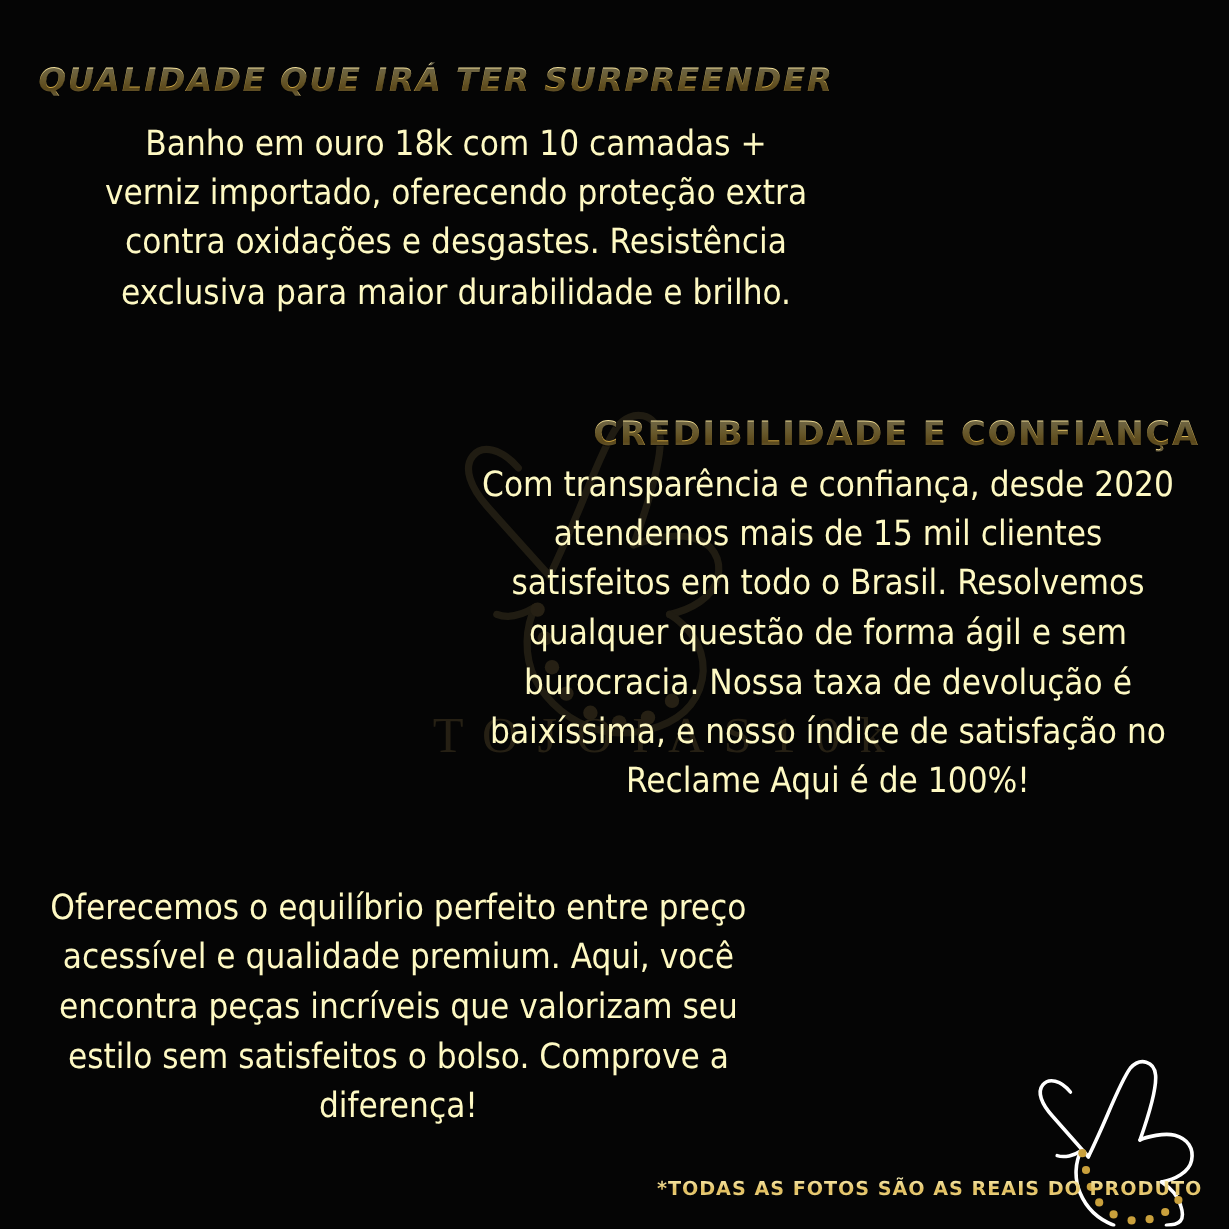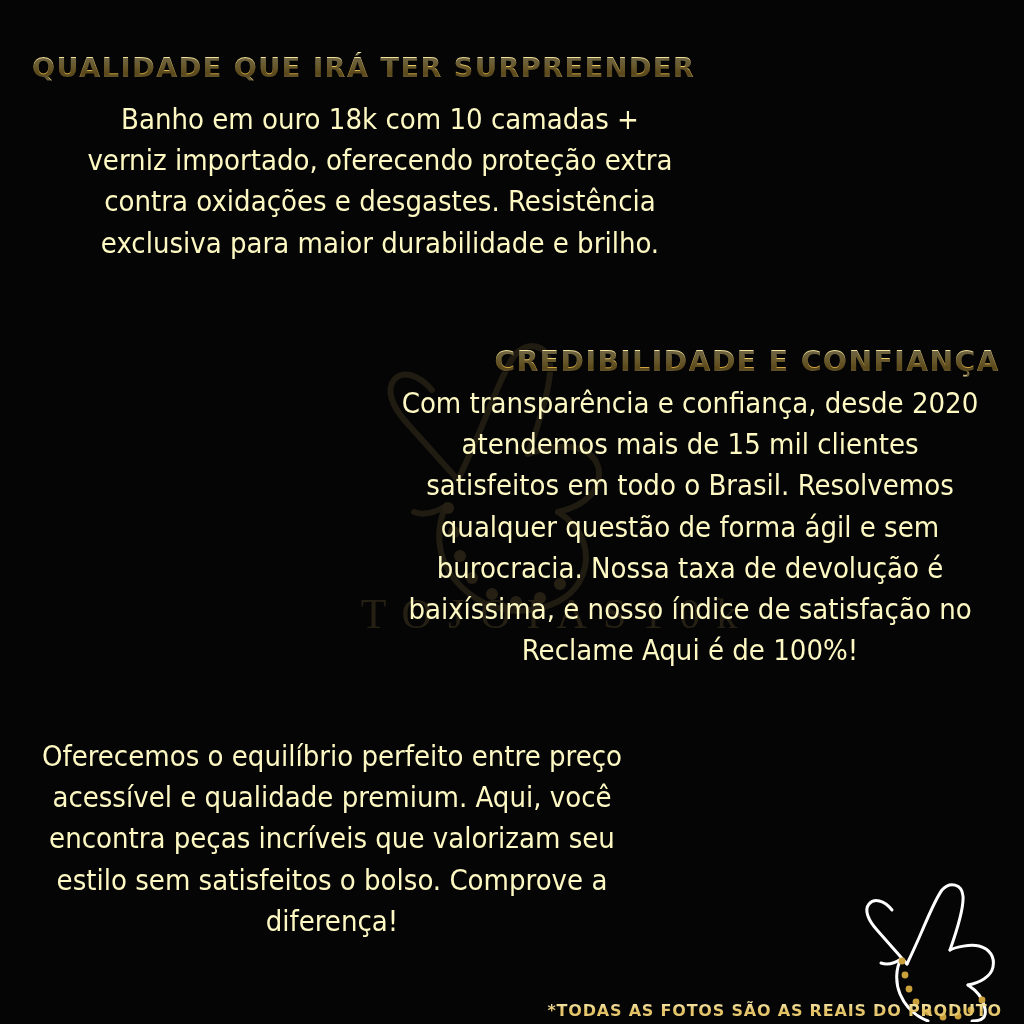"QUALIDADE QUE IRÁ TER SURPREENDER" #block-quality .heading { font-style: none -> italic }
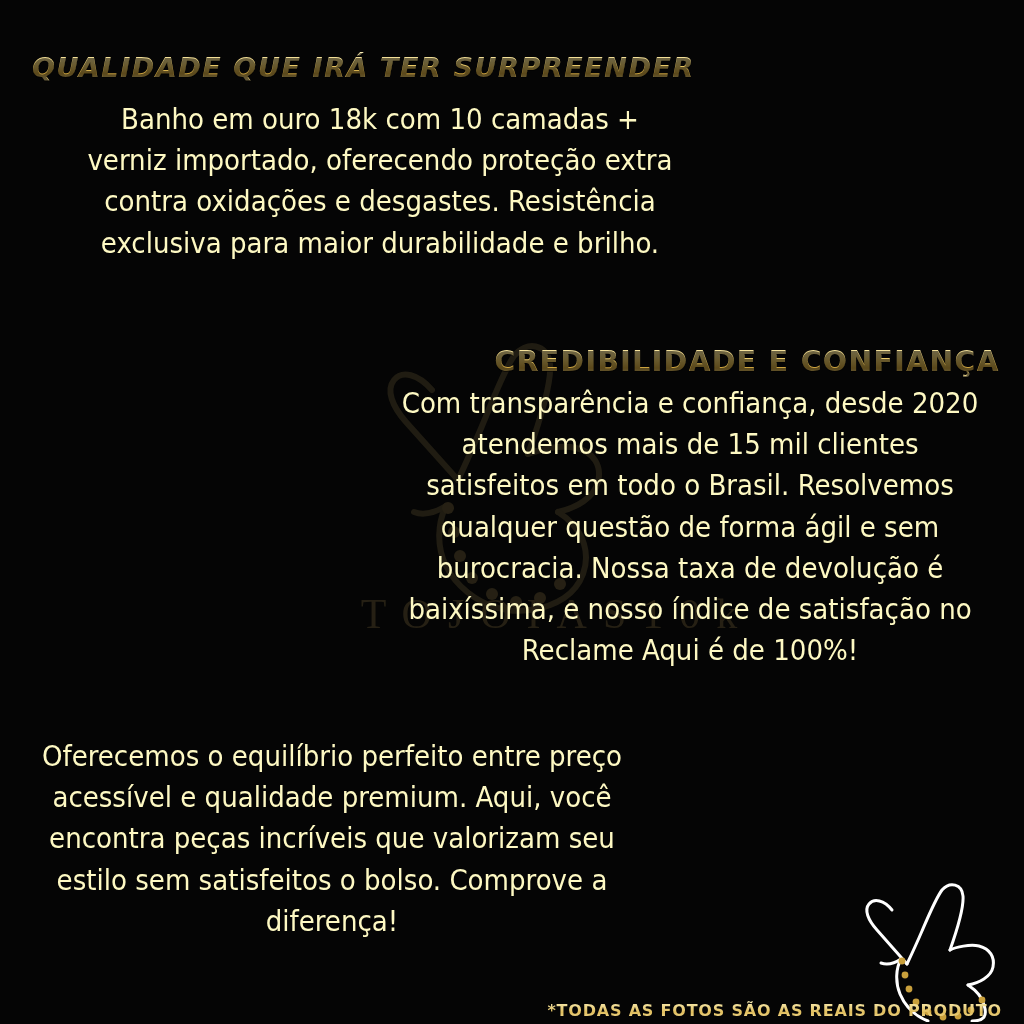"*TODAS AS FOTOS SÃO AS" #footer-note { bottom: 4px -> 24px }
